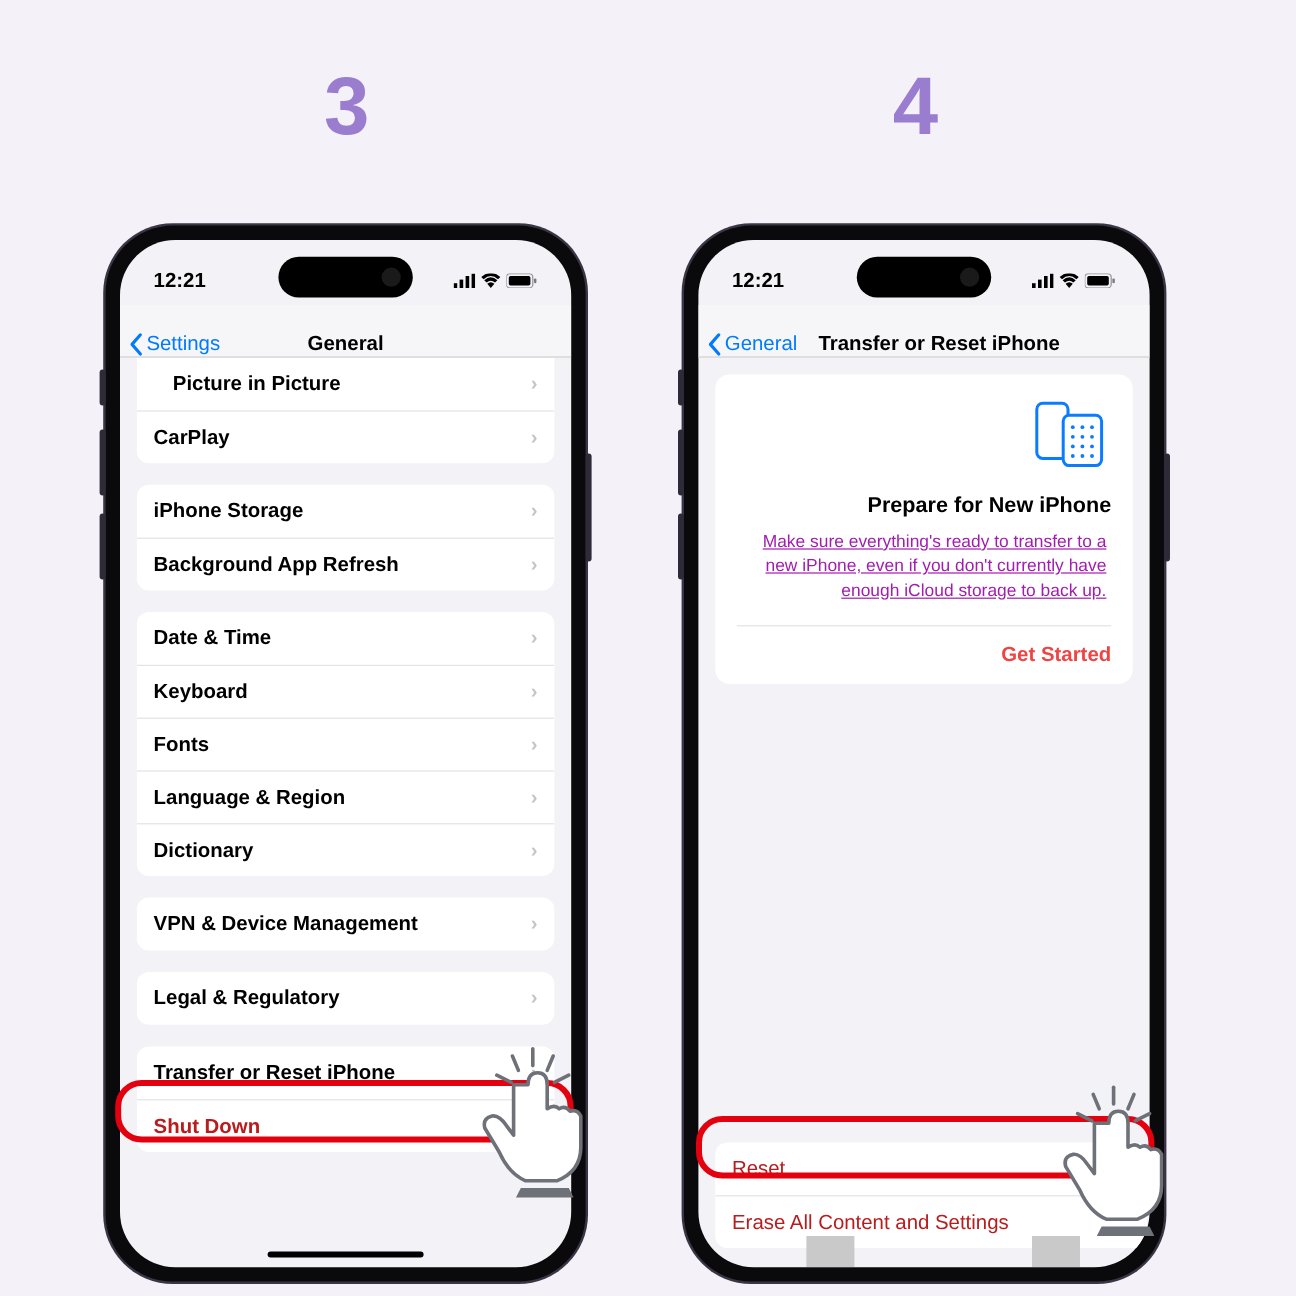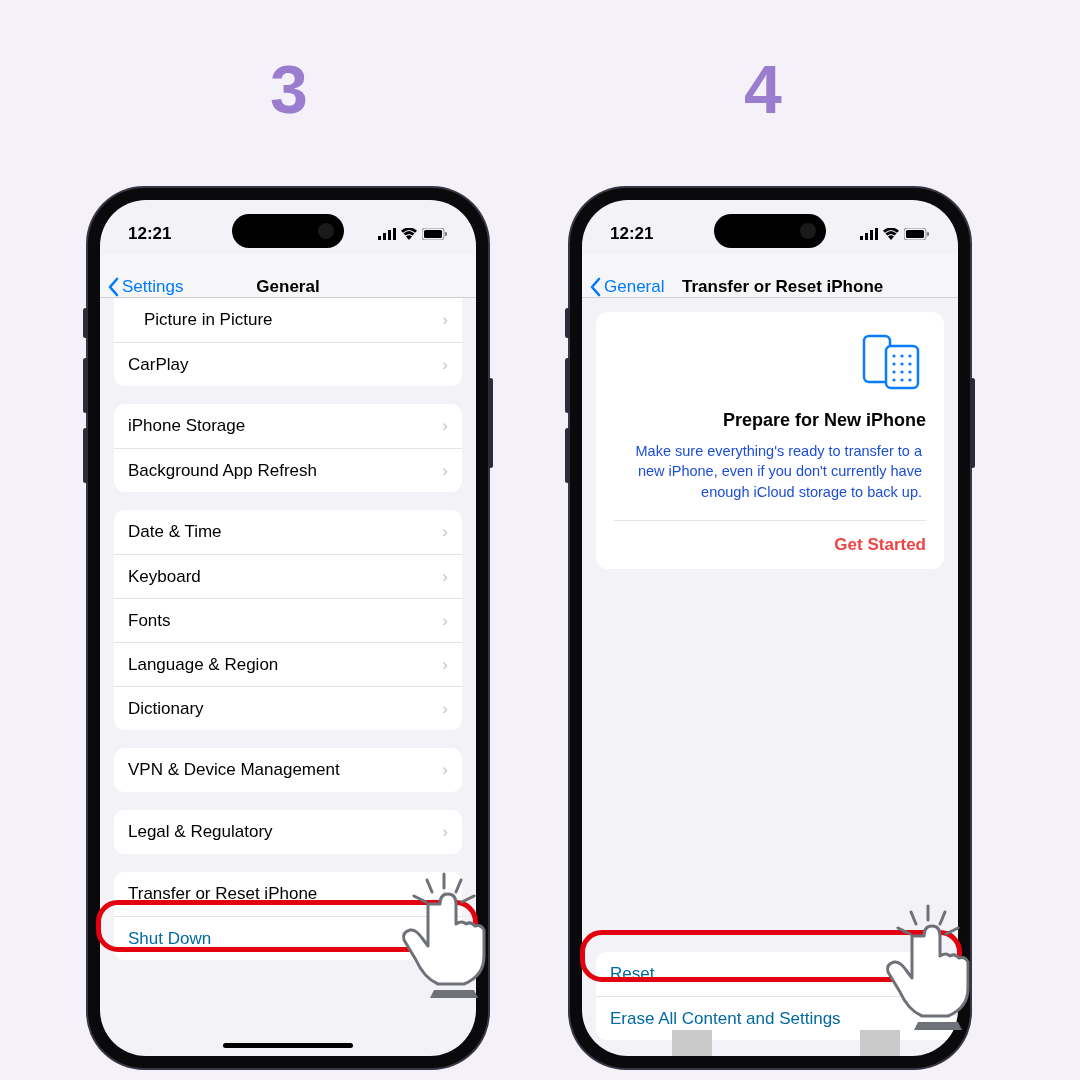"Picture in Picture" .group { font-weight: none -> bold }
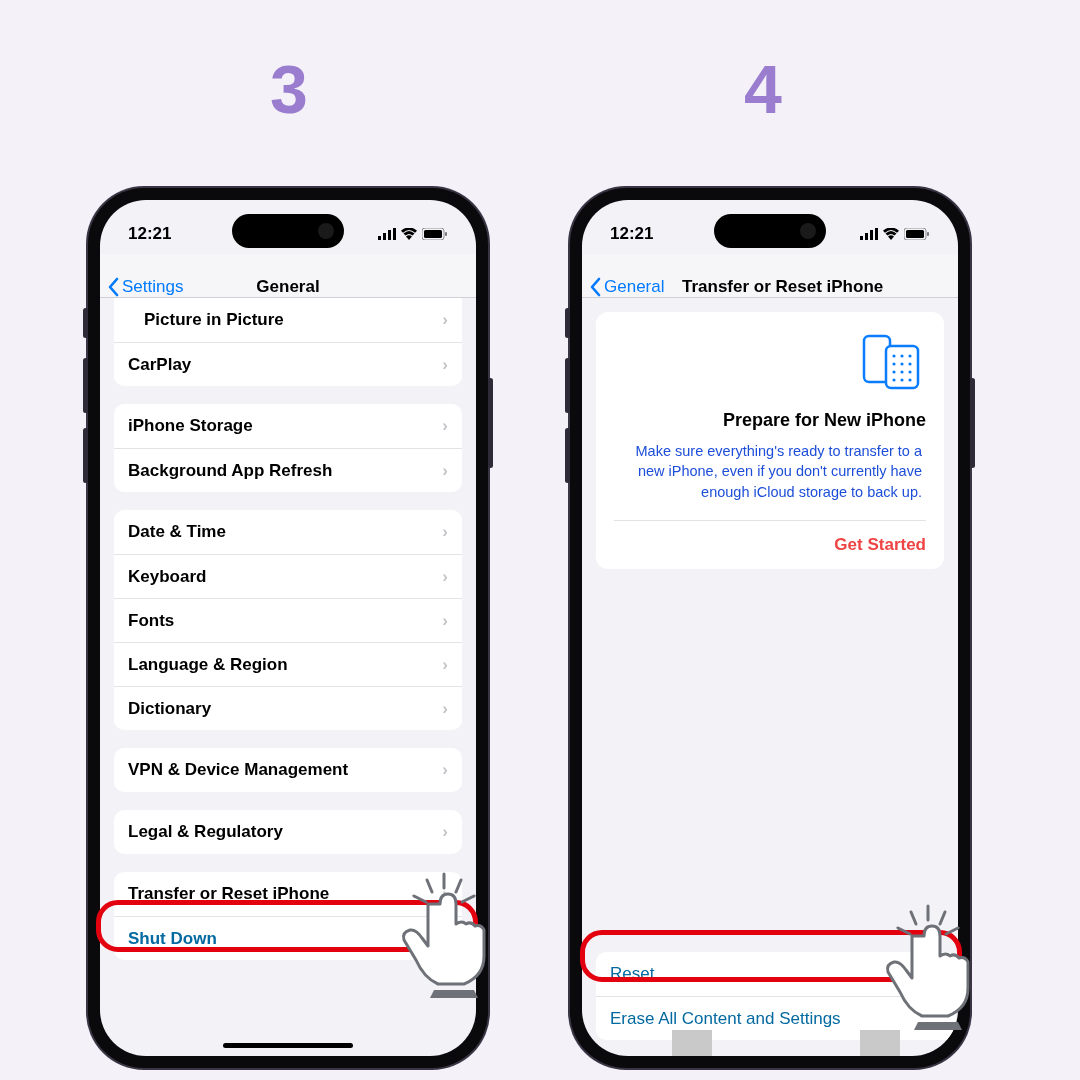"Make sure everything's ready to" .hero p { color: #1d4ed8 -> #a21caf; text-decoration: none -> underline }
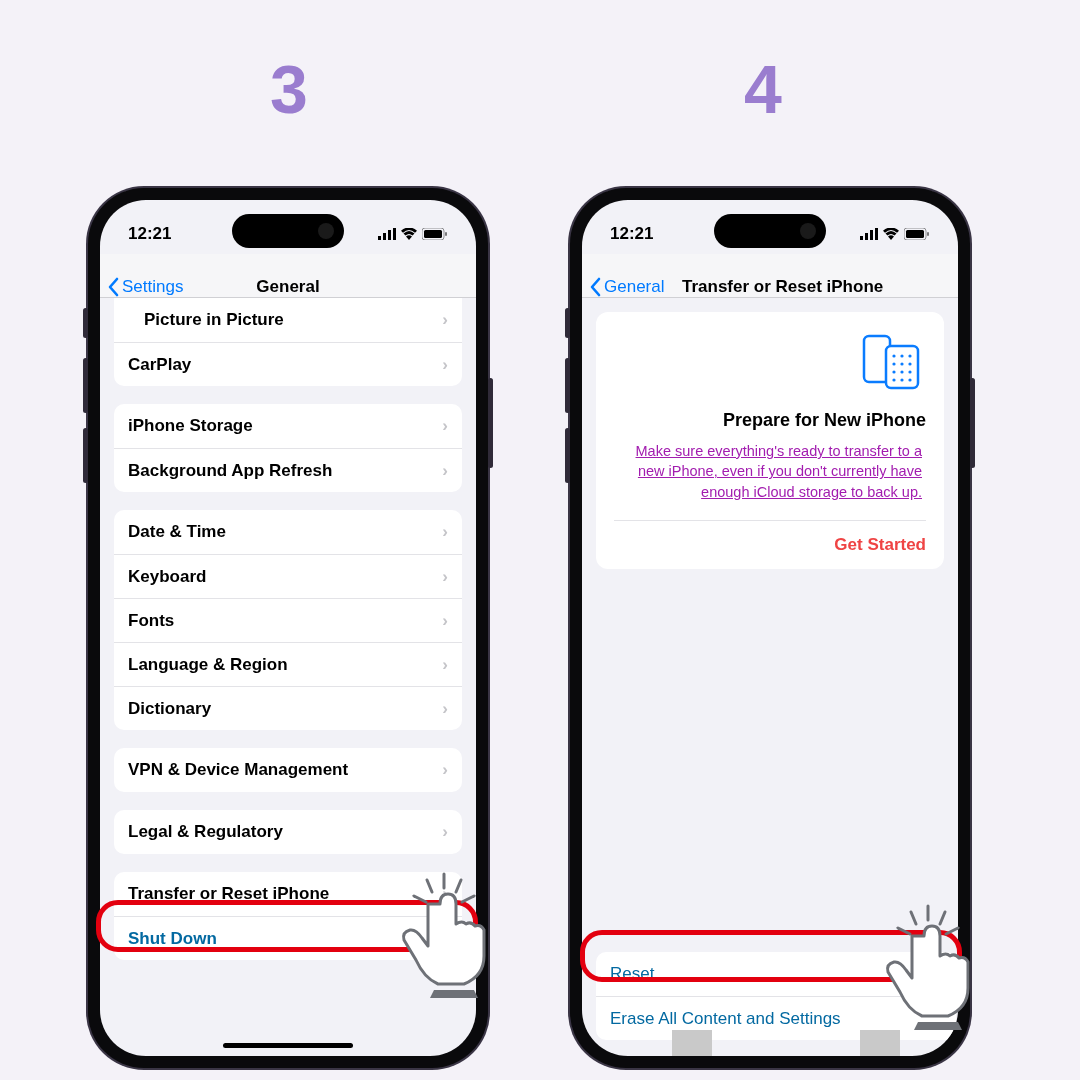"Shut Down" .row.blue .label { color: #0369a1 -> #b91c1c }
